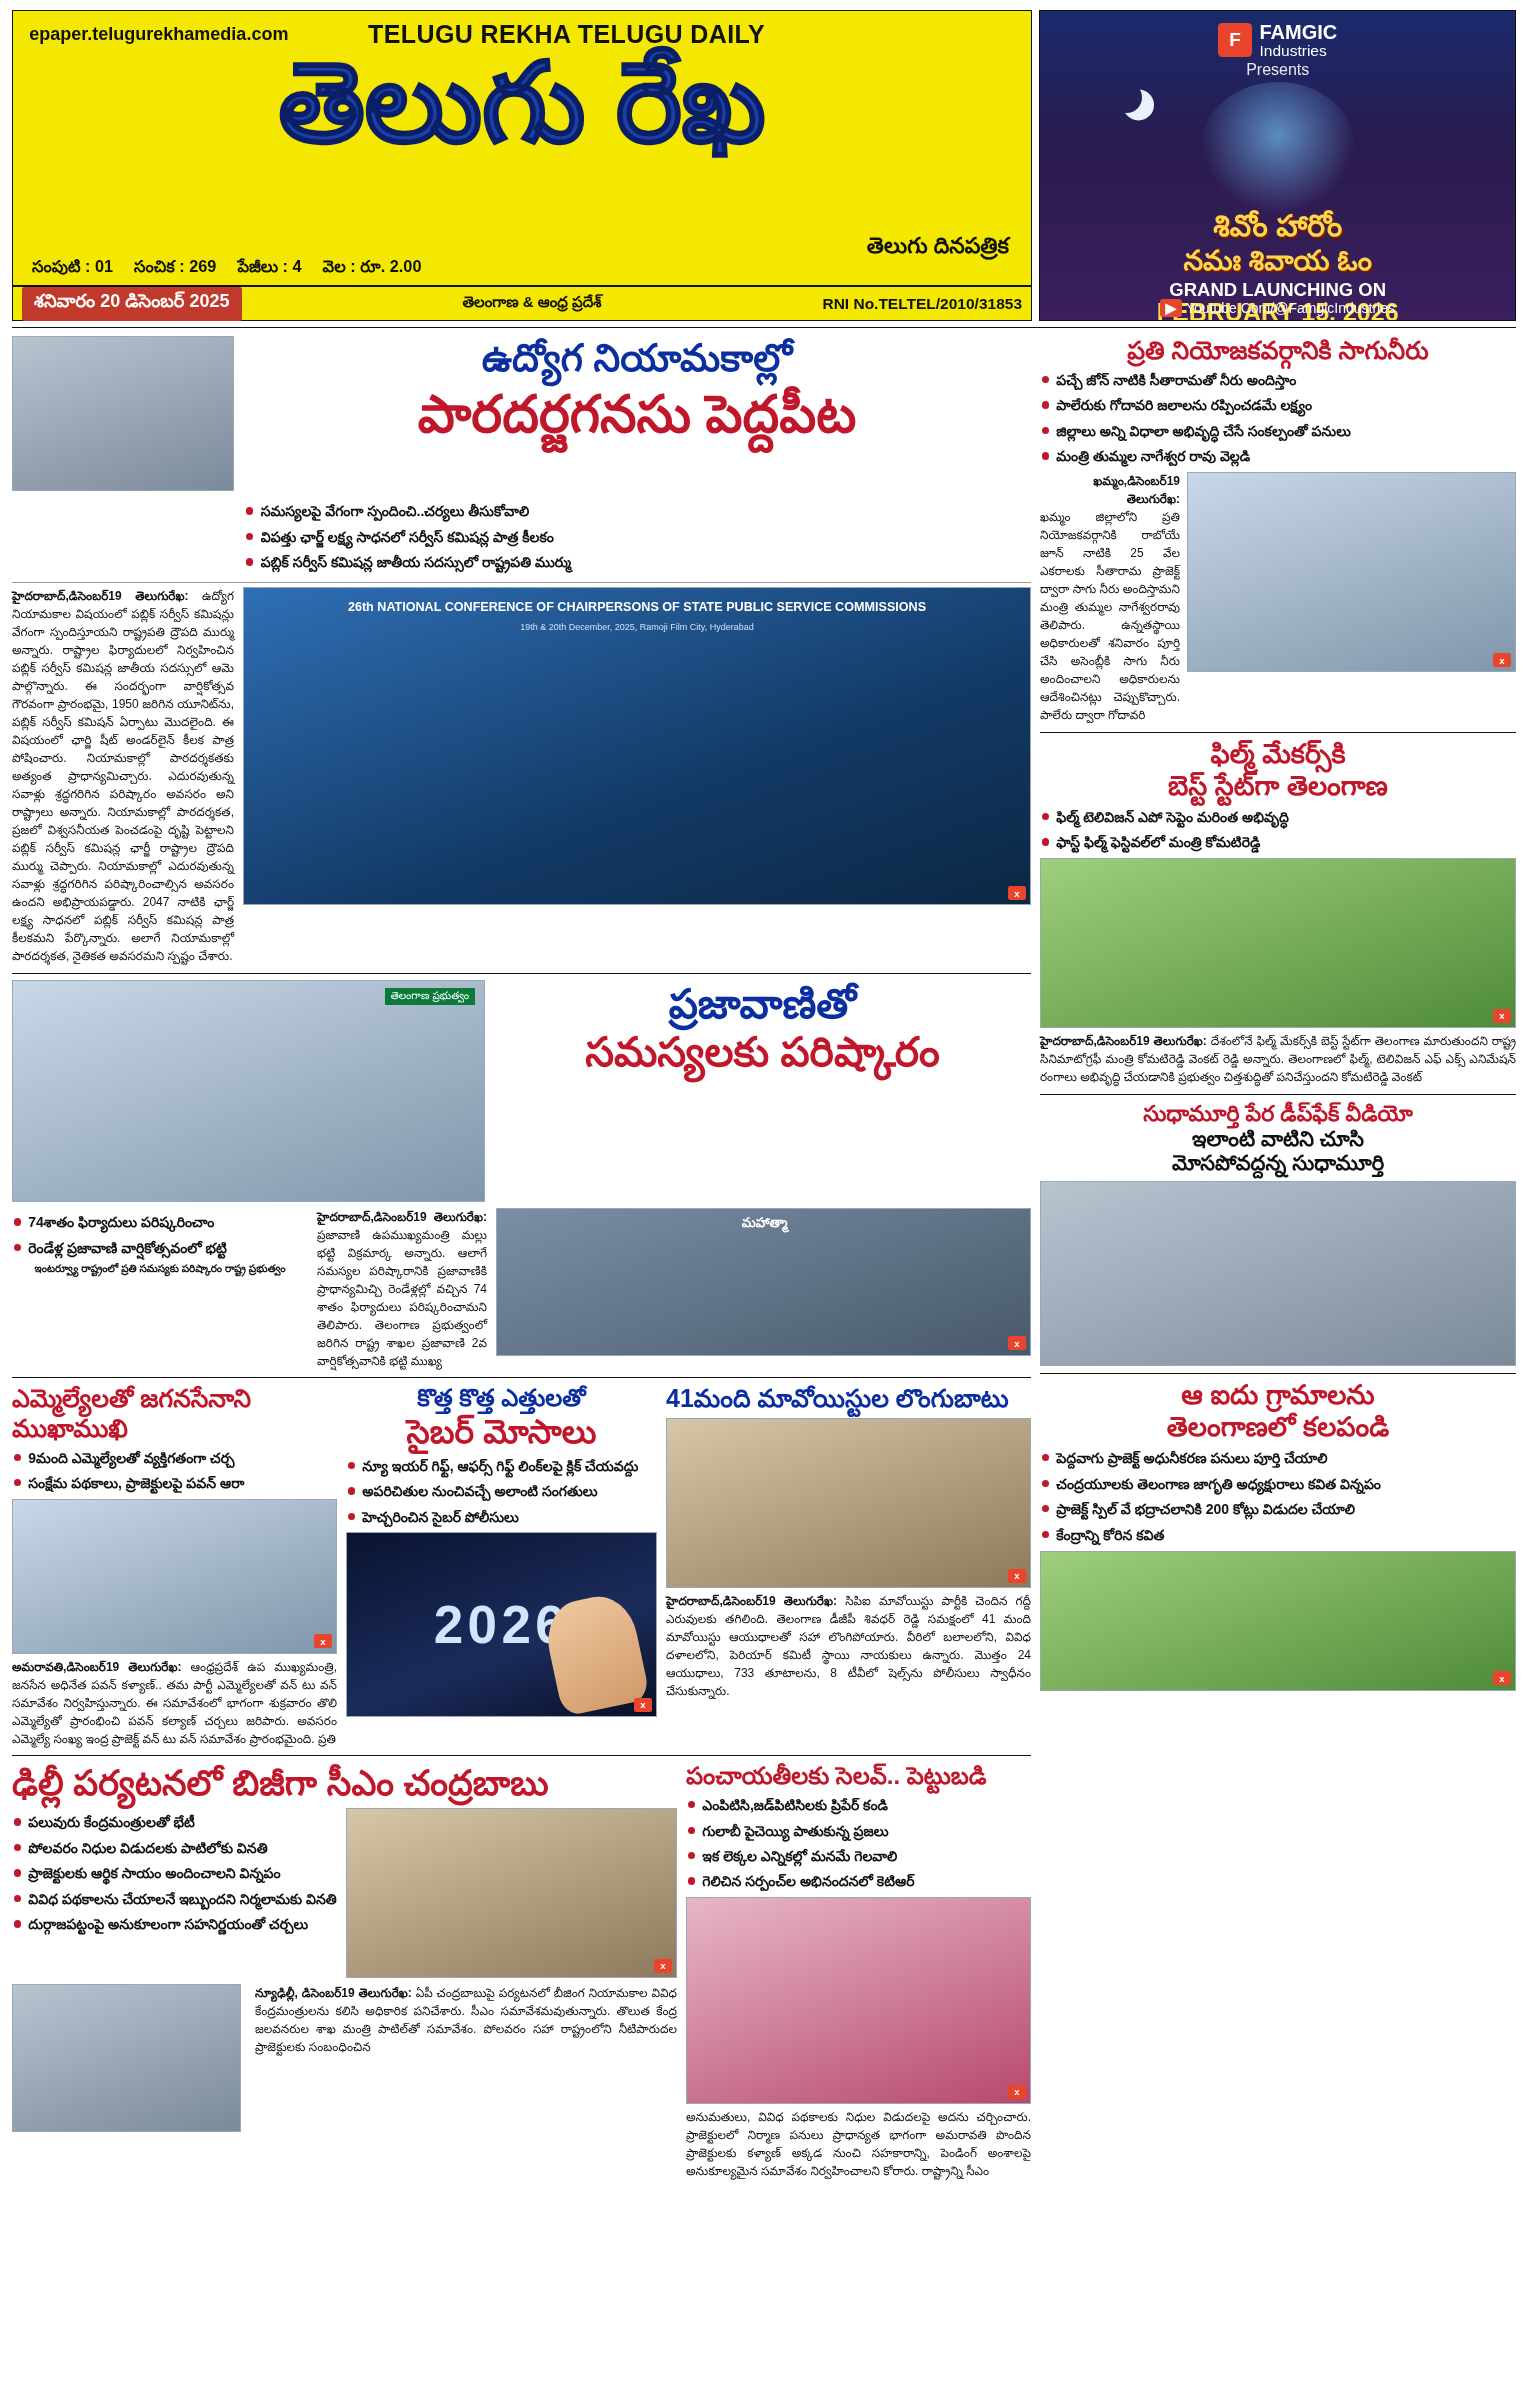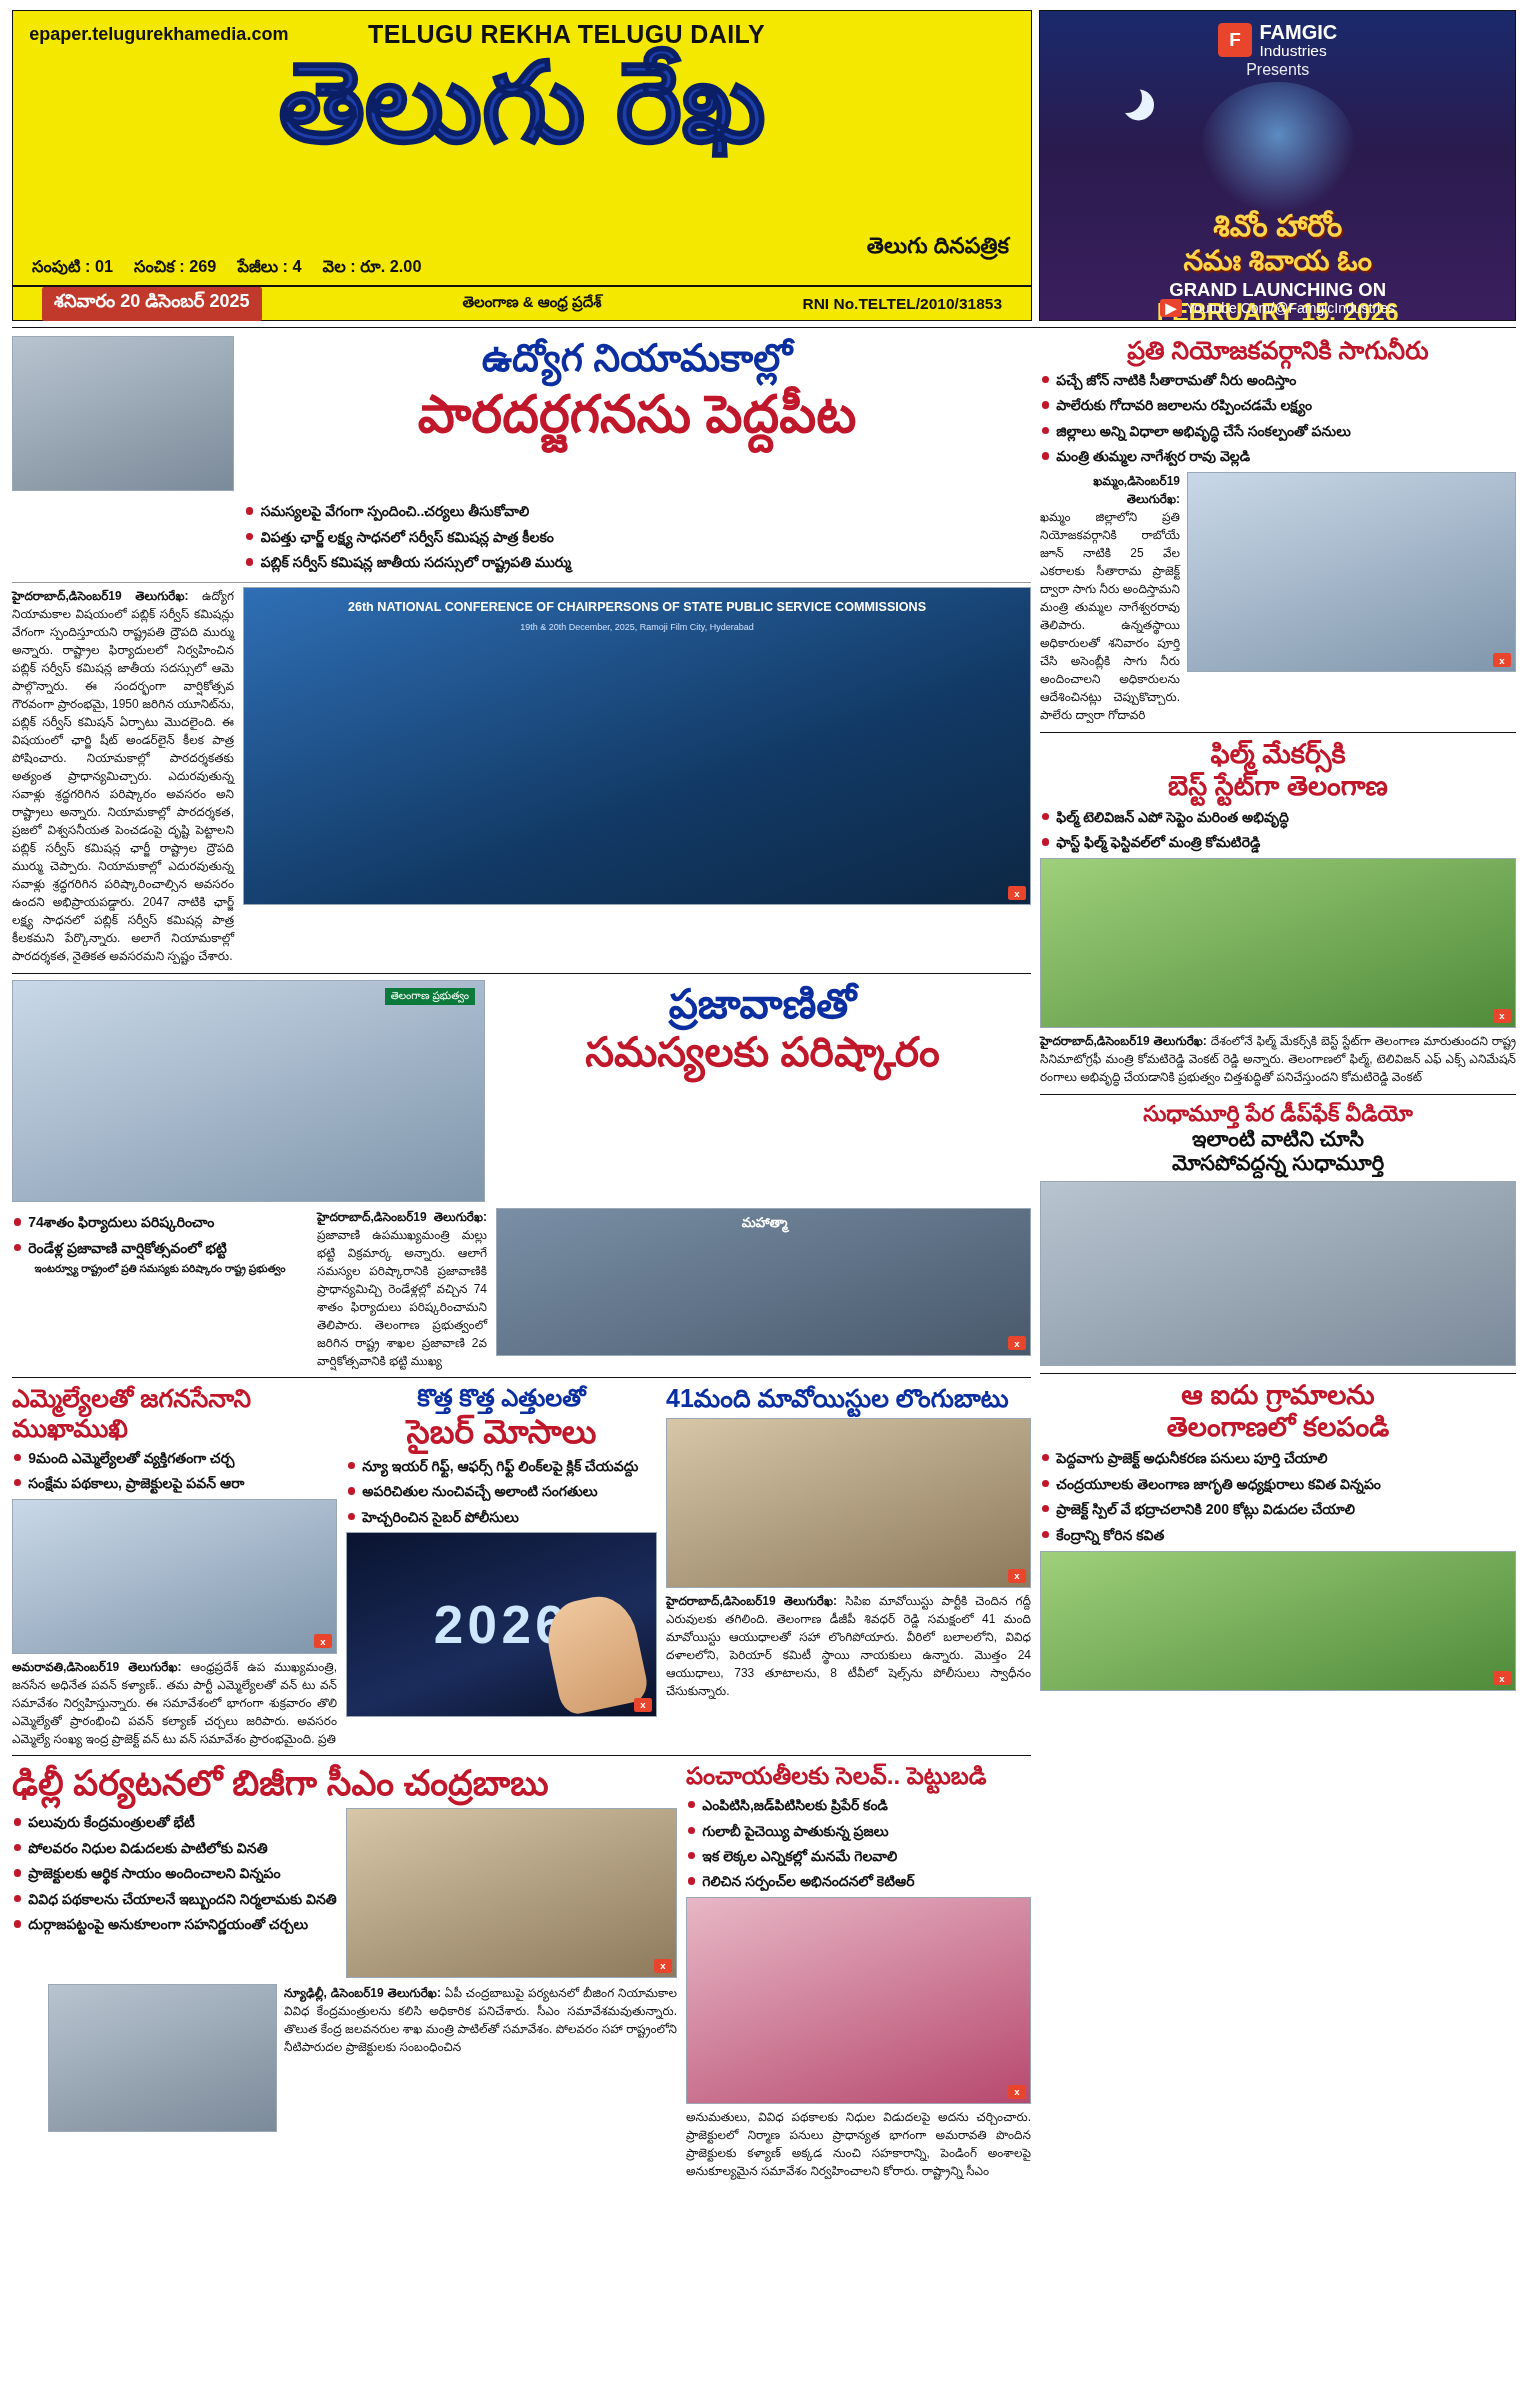"శనివారం 20 డిసెంబర్ 2025" .mast-strip { padding: 0 29px -> 0 9px }
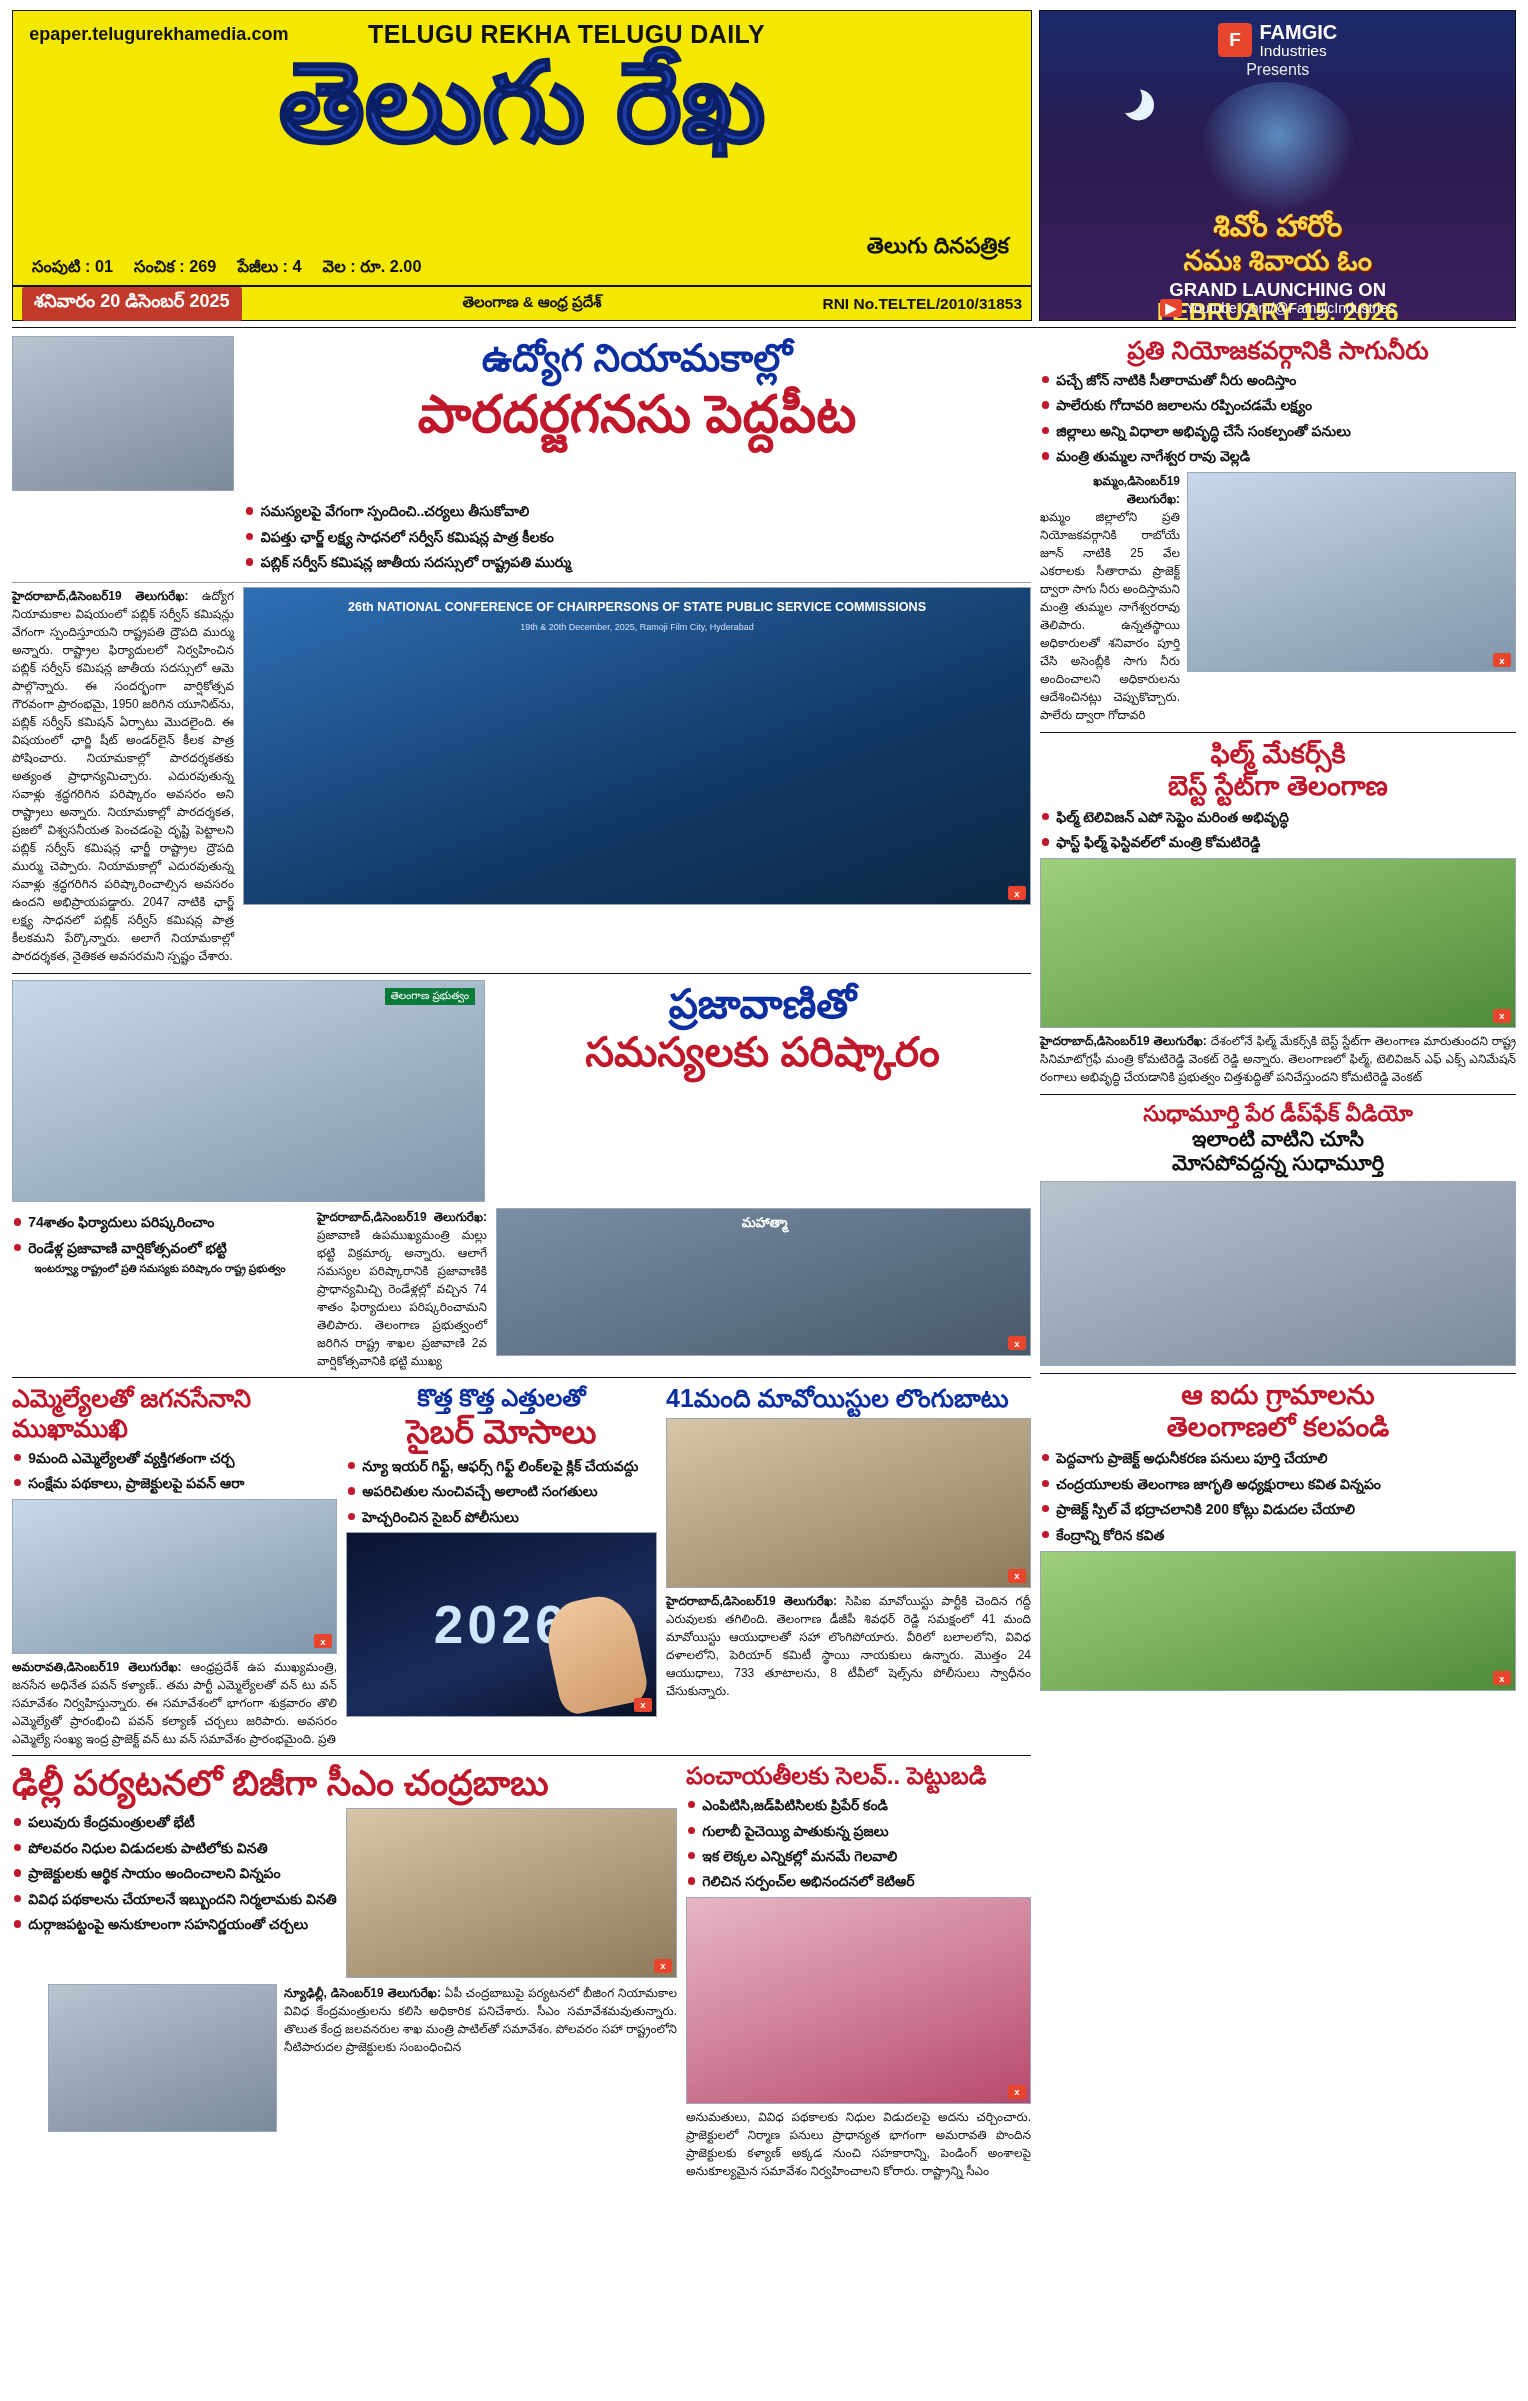"న్యూఢిల్లీ, డిసెంబర్19 తెలుగురేఖ: ఏపీ" div { gap: 7px -> 14px; margin-left: 36px -> none }
